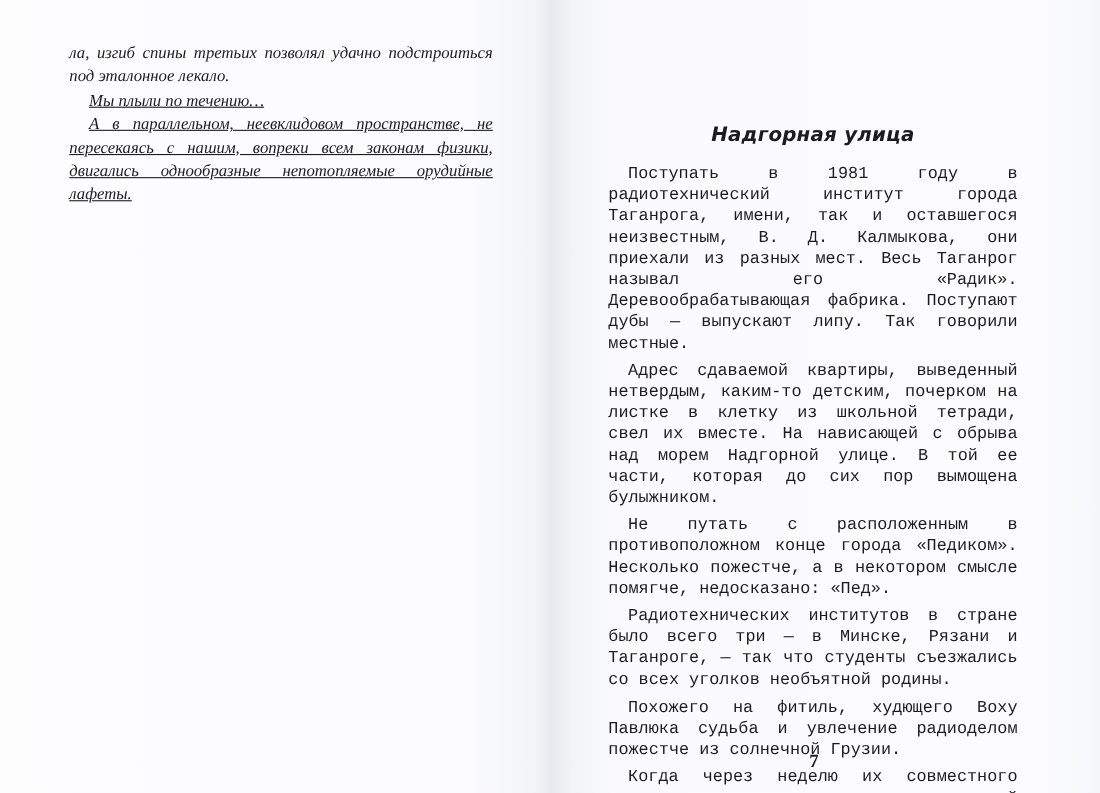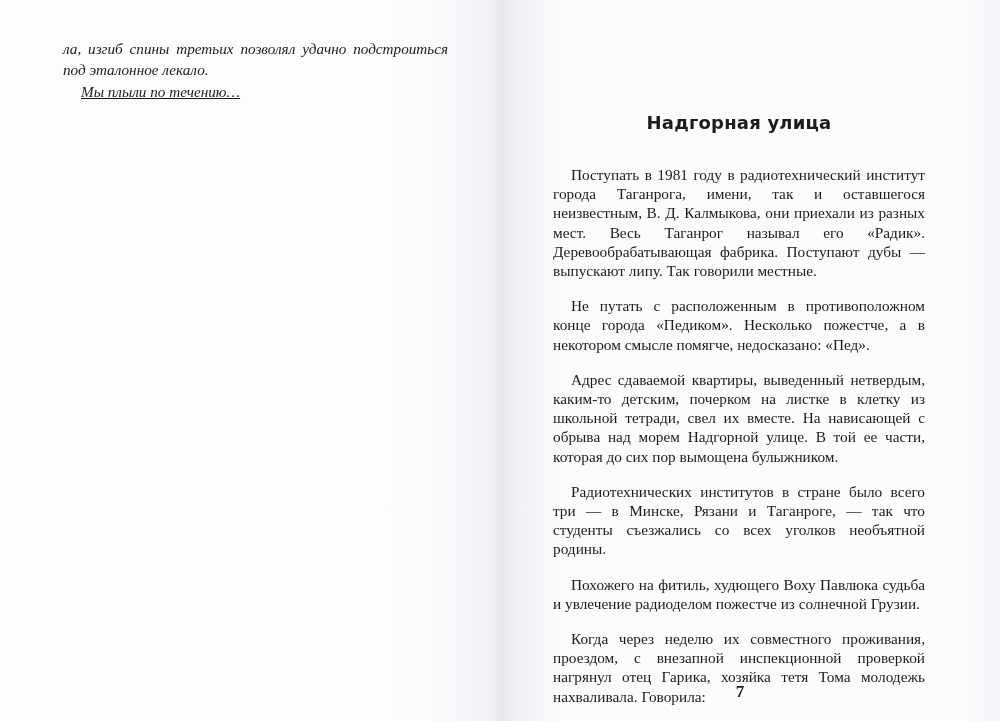"А в параллельном, неевклидовом" p.indent { html: none -> <p>А в параллельном, неевклидовом пространстве, не пересекаясь с нашим, вопреки всем законам физики, двигались однообразные непотопляемые орудийные лафеты.</p> }
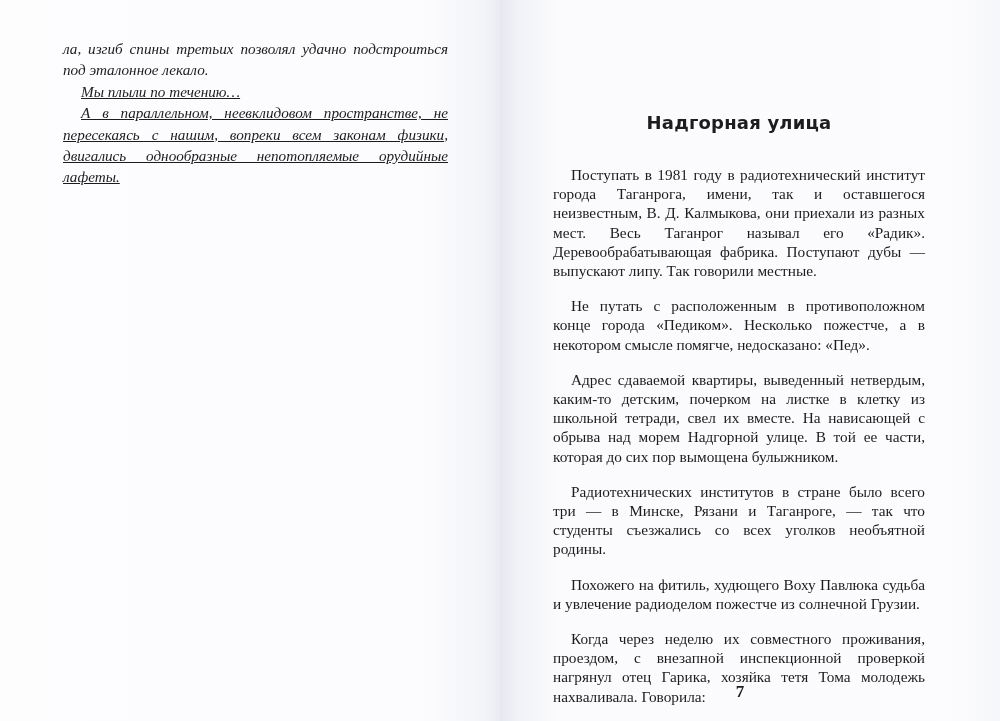"Надгорная улица" .heading { font-style: none -> italic }
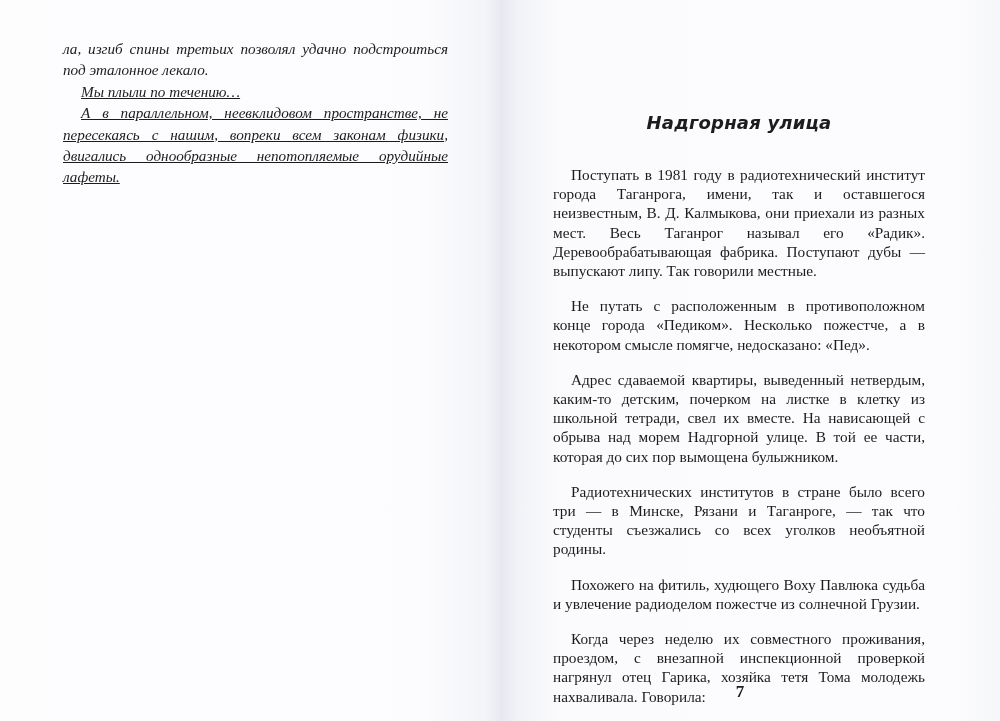"Поступать в 1981 году в" .right-text p { font-family: none -> Liberation Mono, monospace; margin: 16px 0 6px 0 -> 0 0 6px 0 }
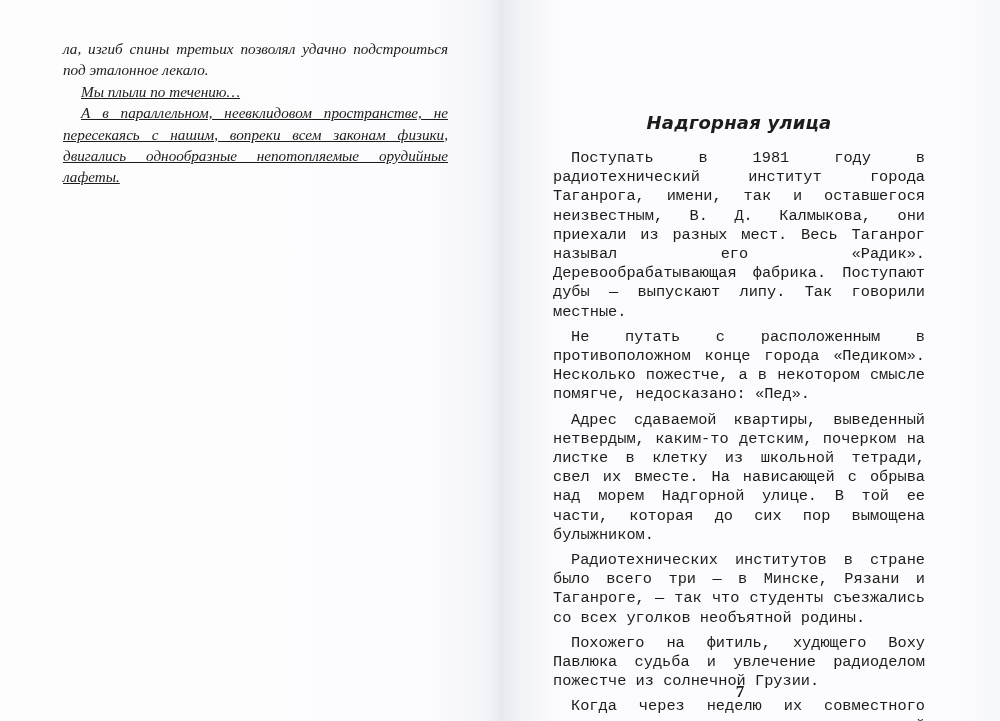"Не путать с расположенным в" p { order: before "Адрес сдаваемой квартиры, выведенный" -> after "Адрес сдаваемой квартиры, выведенный" }
